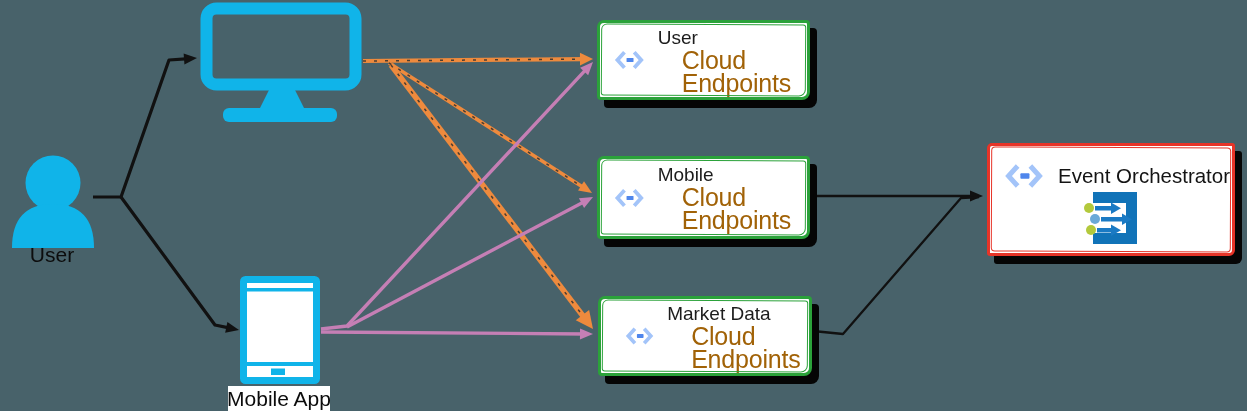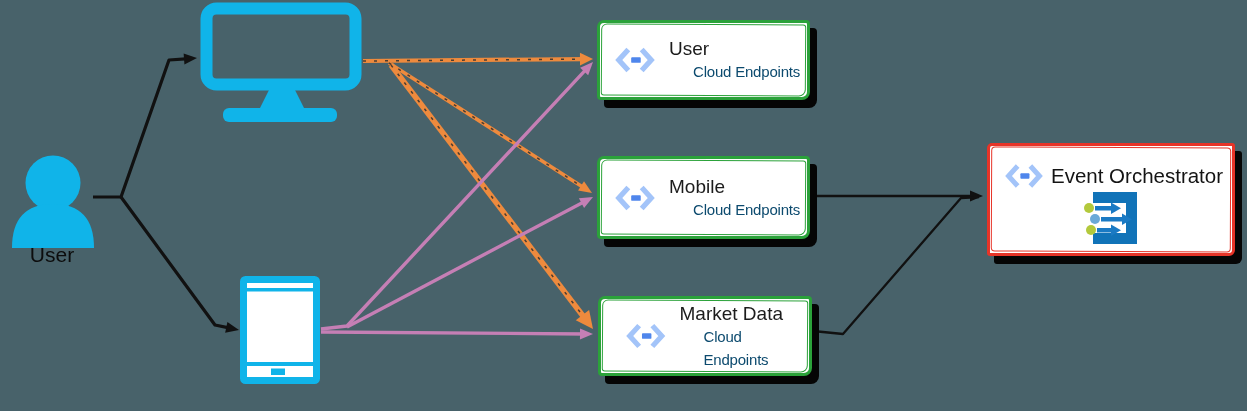"Cloud Endpoints" .ep-sub { color: #0c4a6e -> #a16207; font-size: 15px -> 25px }
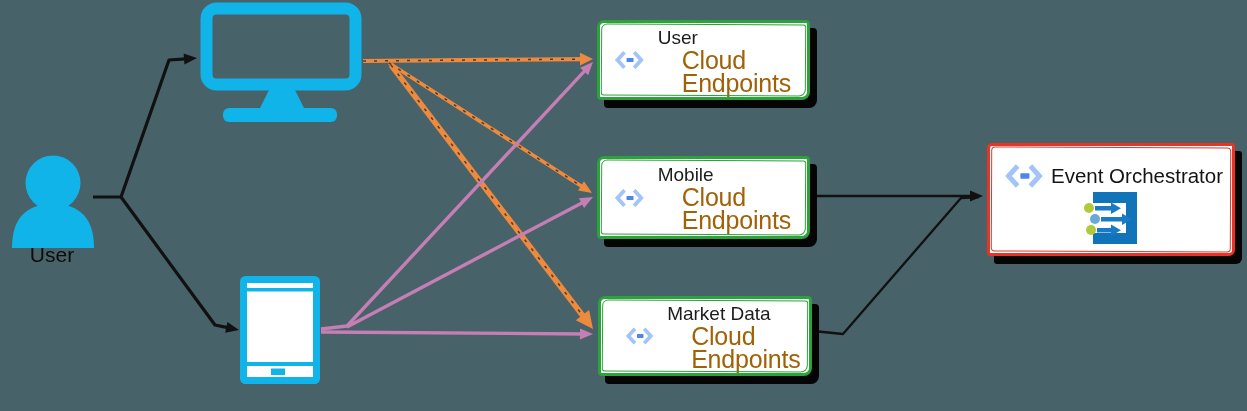"Event Orchestrator" .orch-row { gap: 7px -> 14px }
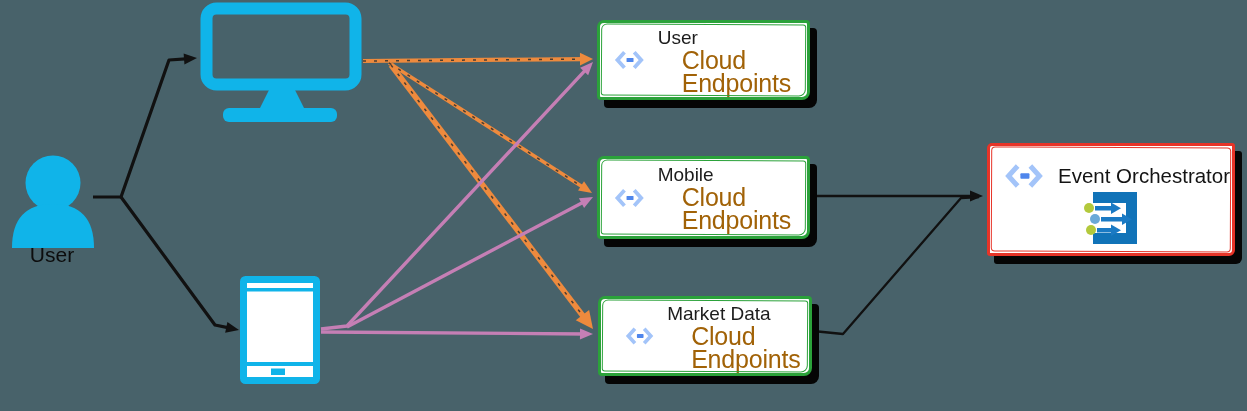"Mobile App" div.mobile-label-box { html: none -> <div> <span>Mobile App</span> </div> }
